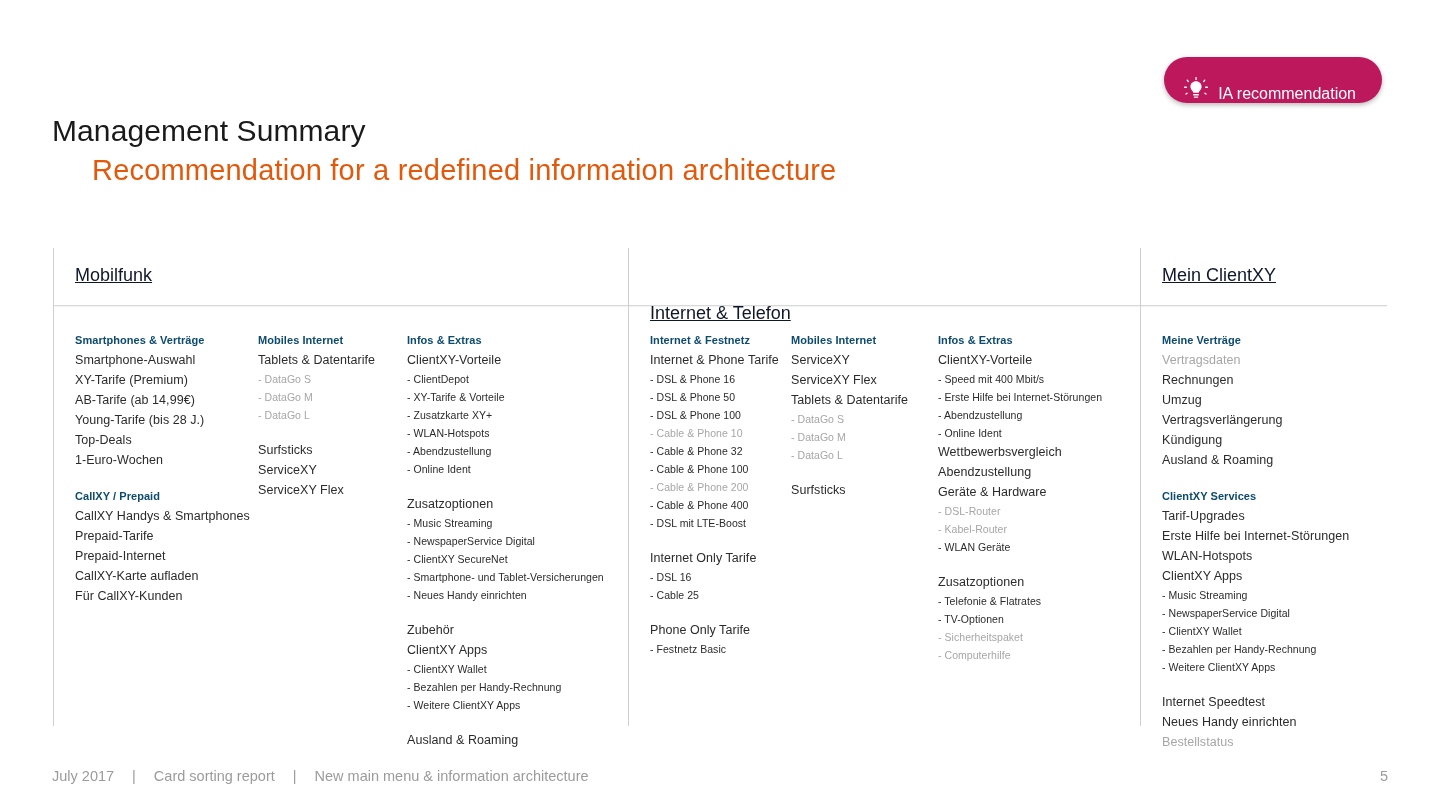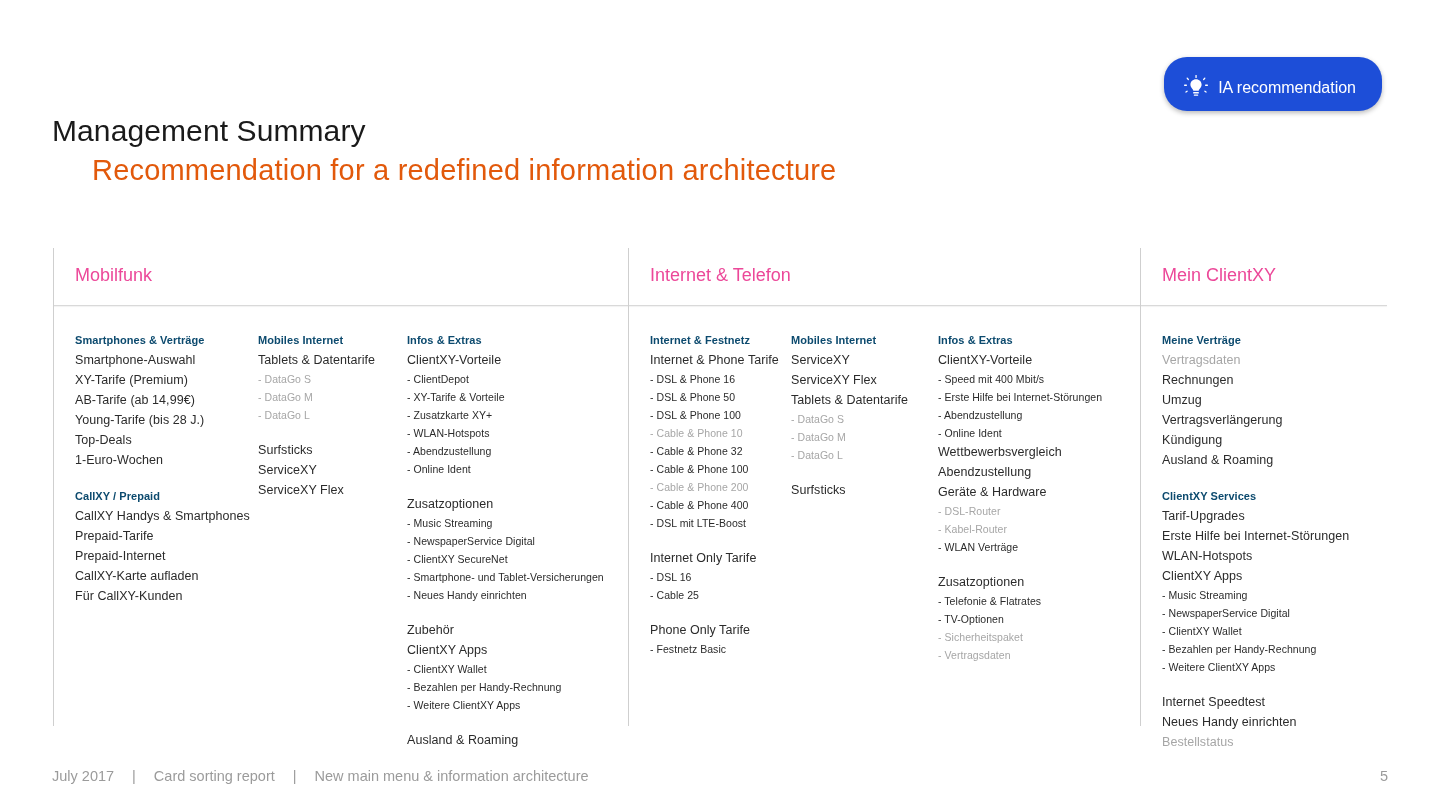"IA recommendation" .badge { align-items: center -> flex-end; background: #1d4ed8 -> #be185d; padding: 8px 26px 0 20px -> 0 26px 0 20px }
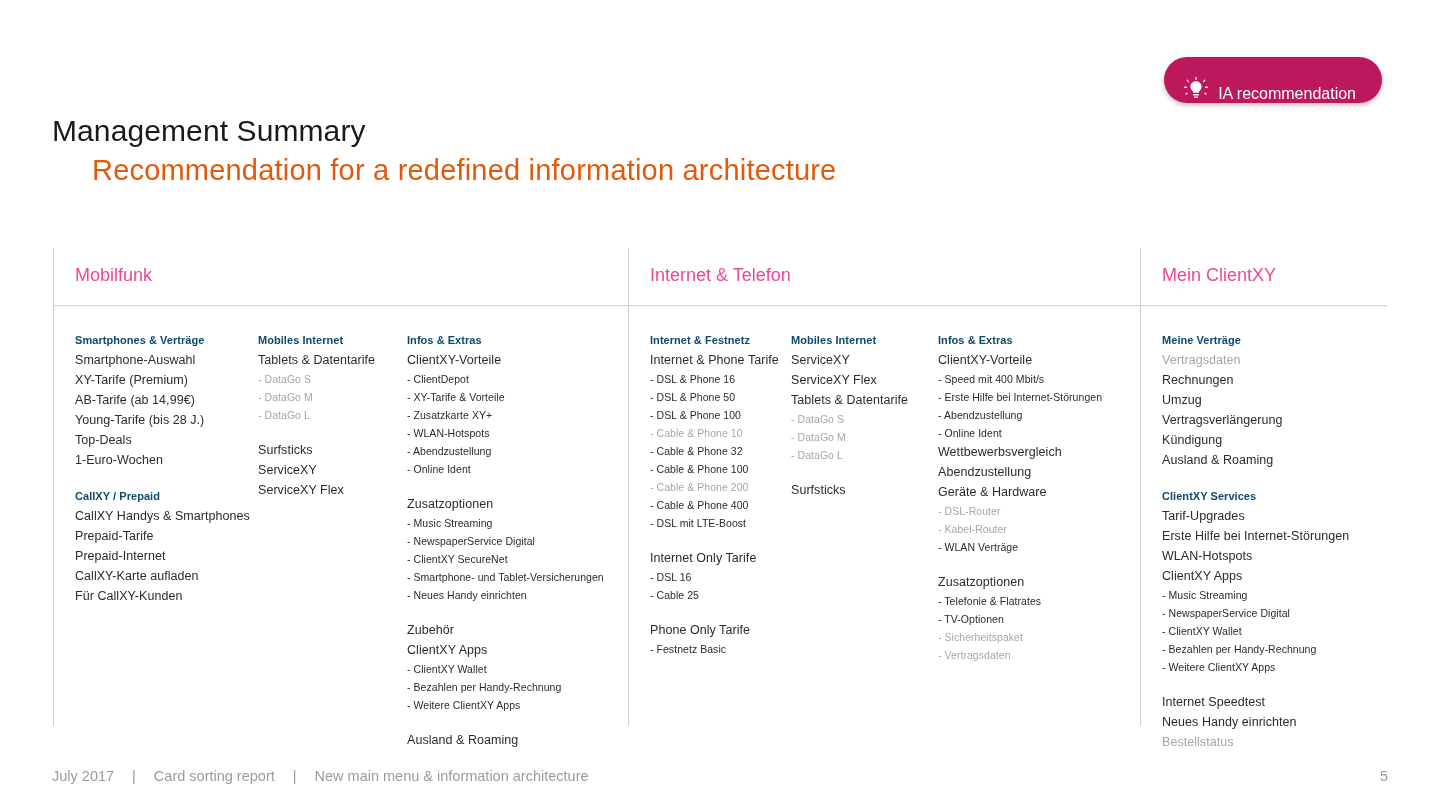"Mobilfunk" .group-title { color: #ec4899 -> #0f172a; text-decoration: none -> underline }
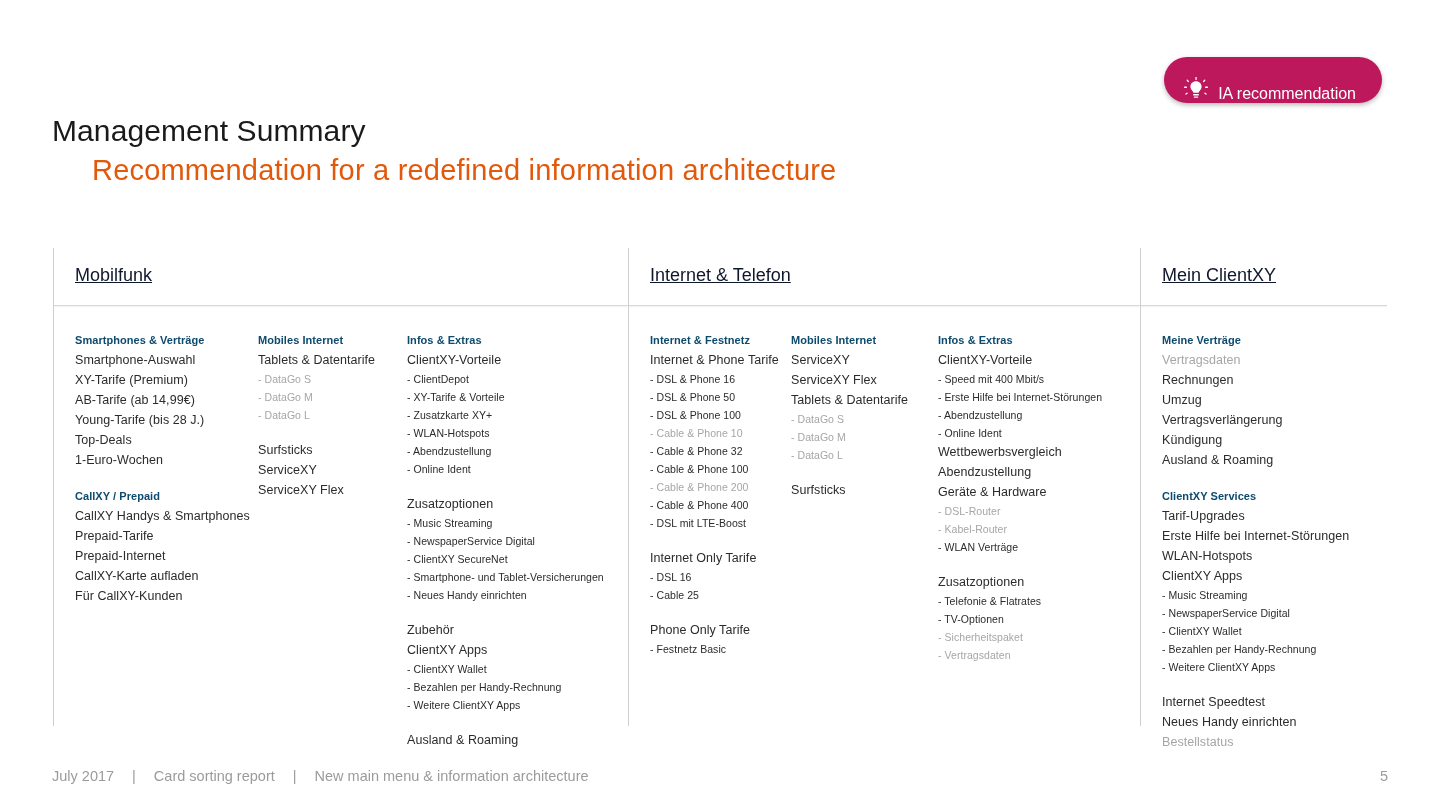"Internet & Telefon" div.group-title { margin-top: none -> 38px }
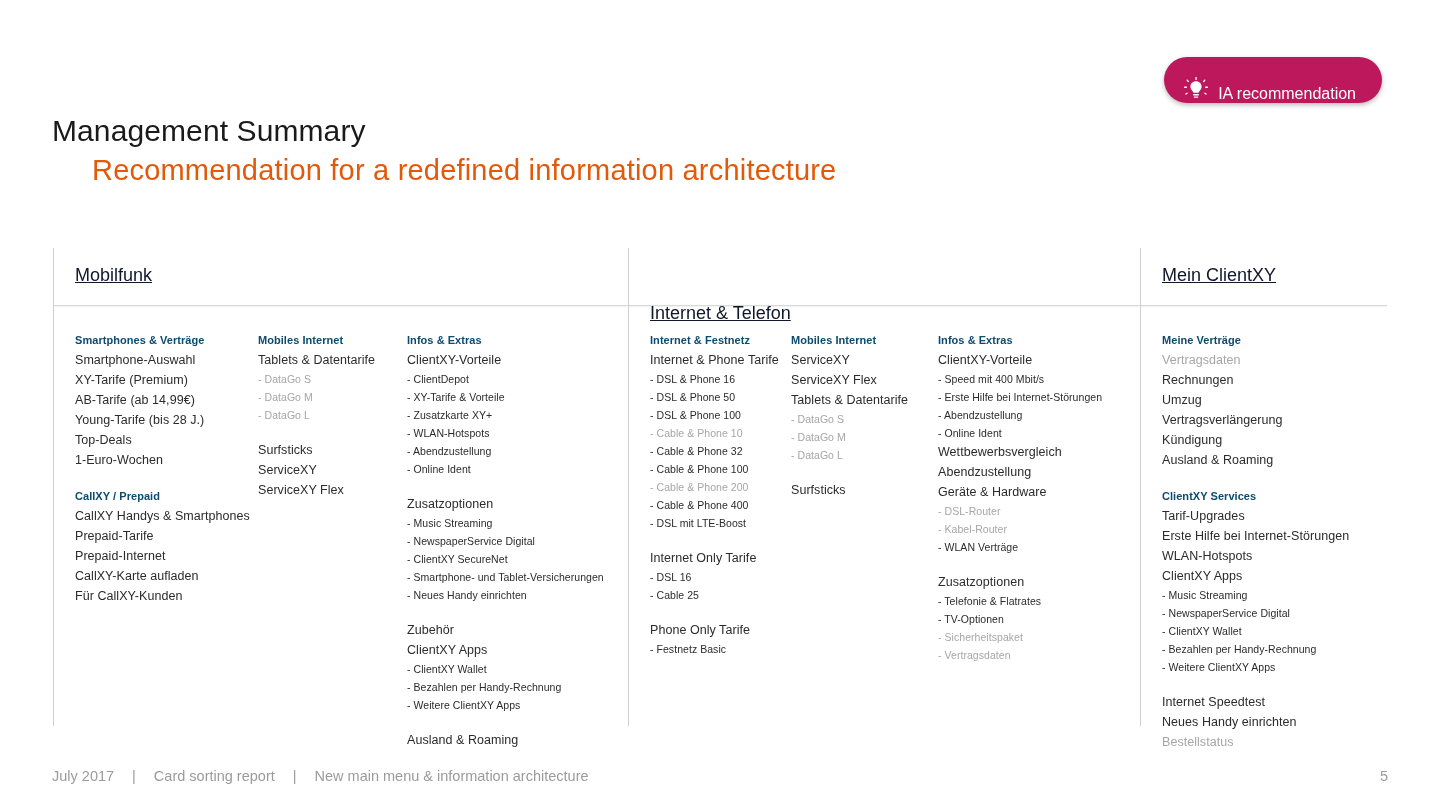"- WLAN Verträge" div.sub { text: Verträge -> Geräte }
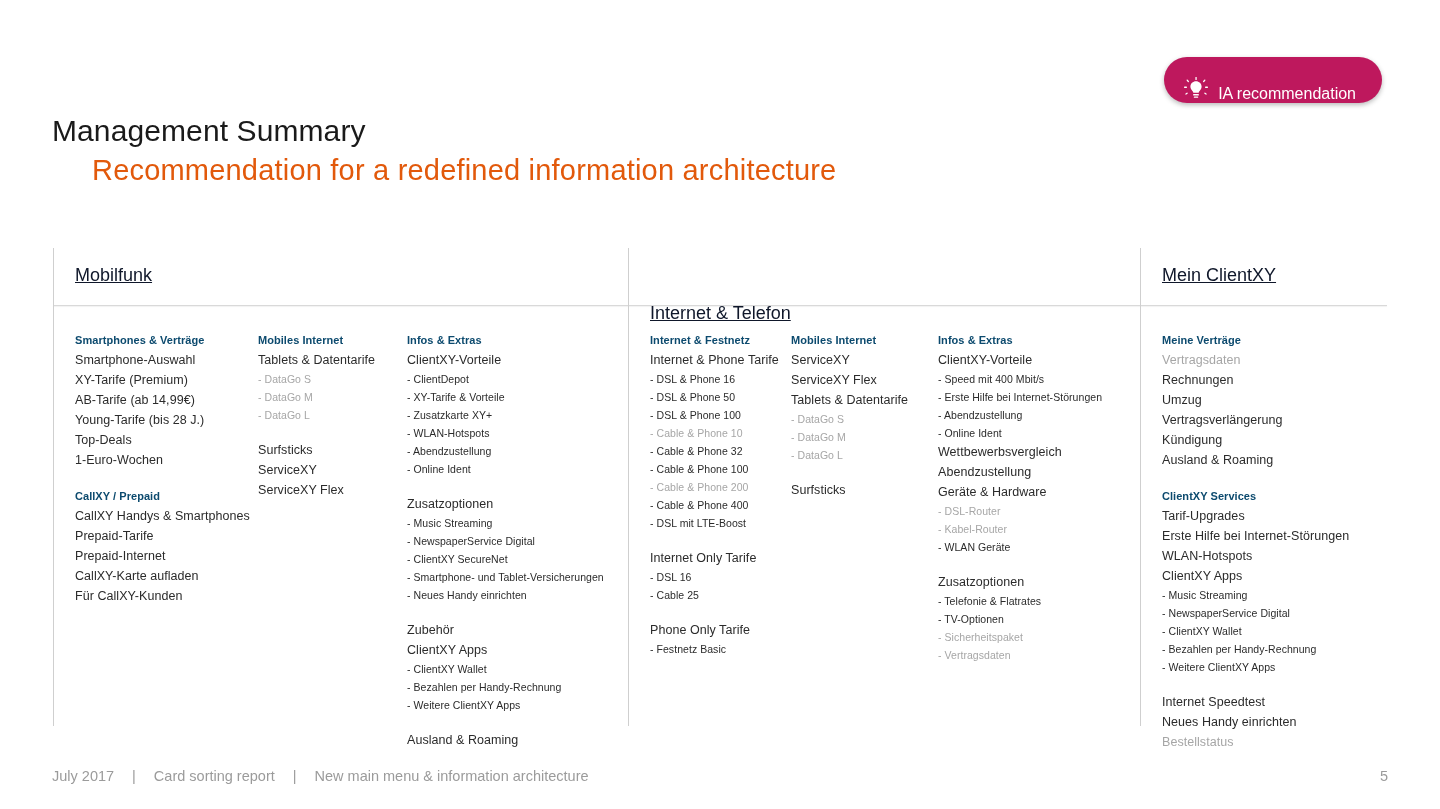"- Vertragsdaten" div.sub { text: Vertragsdaten -> Computerhilfe }
